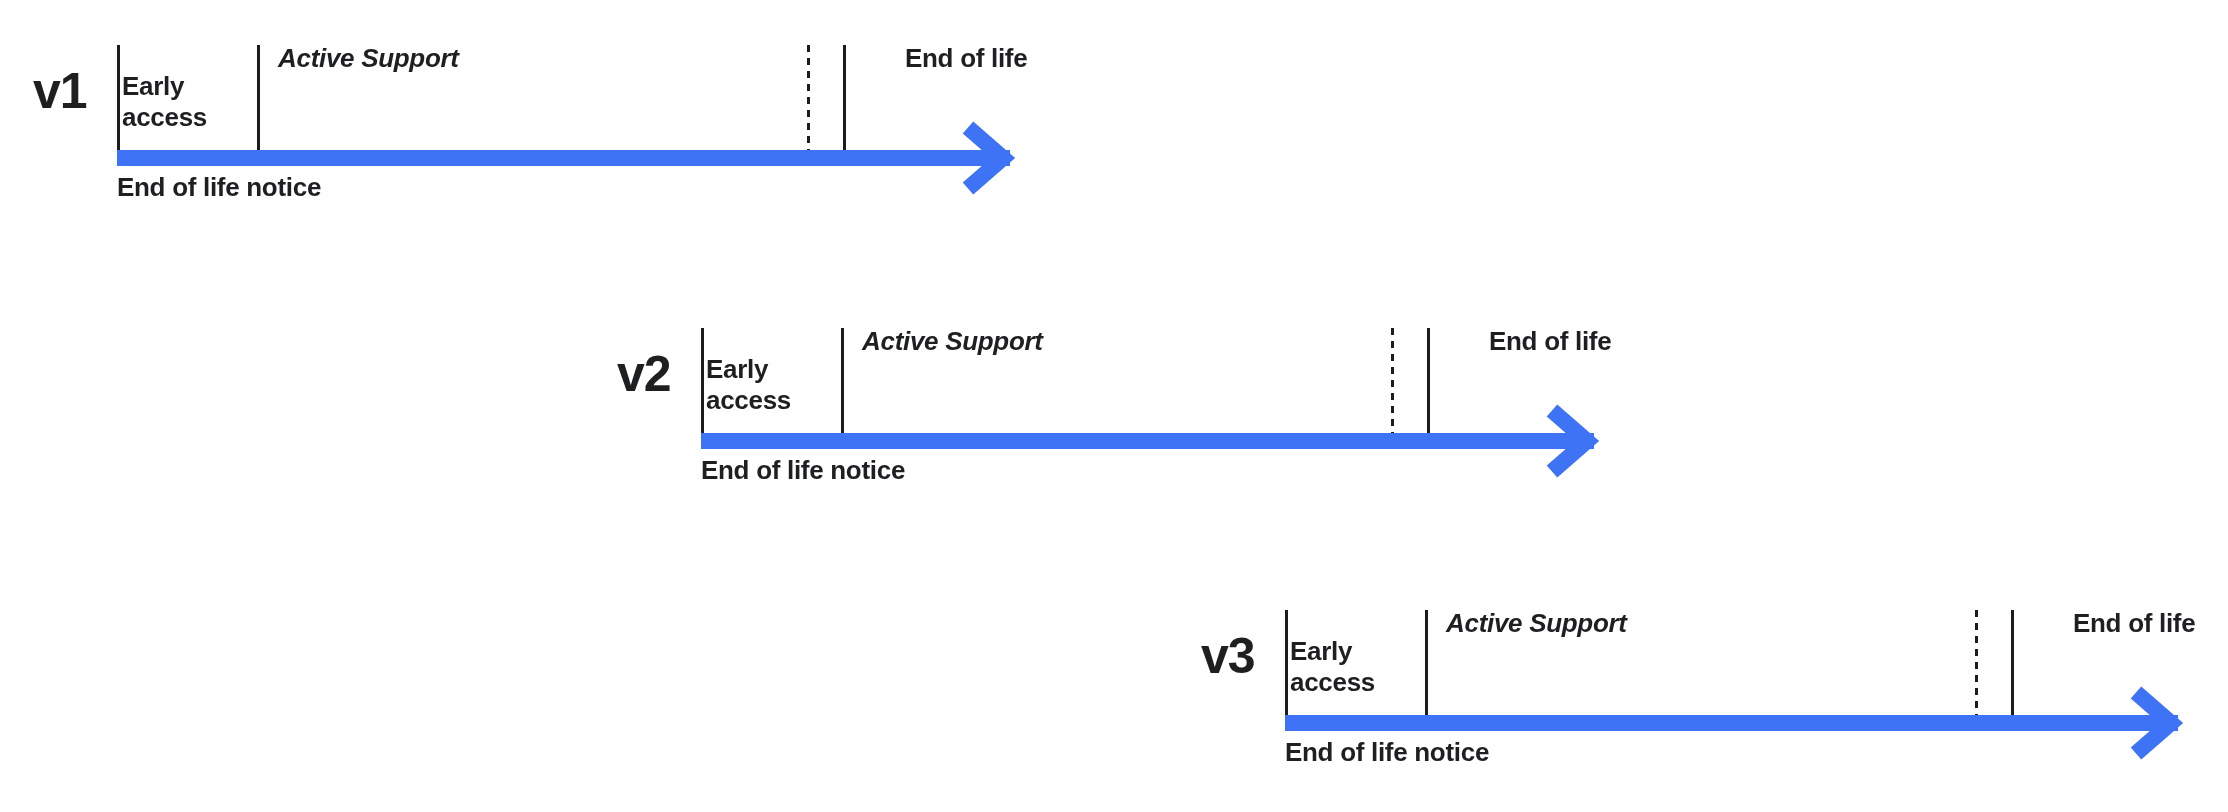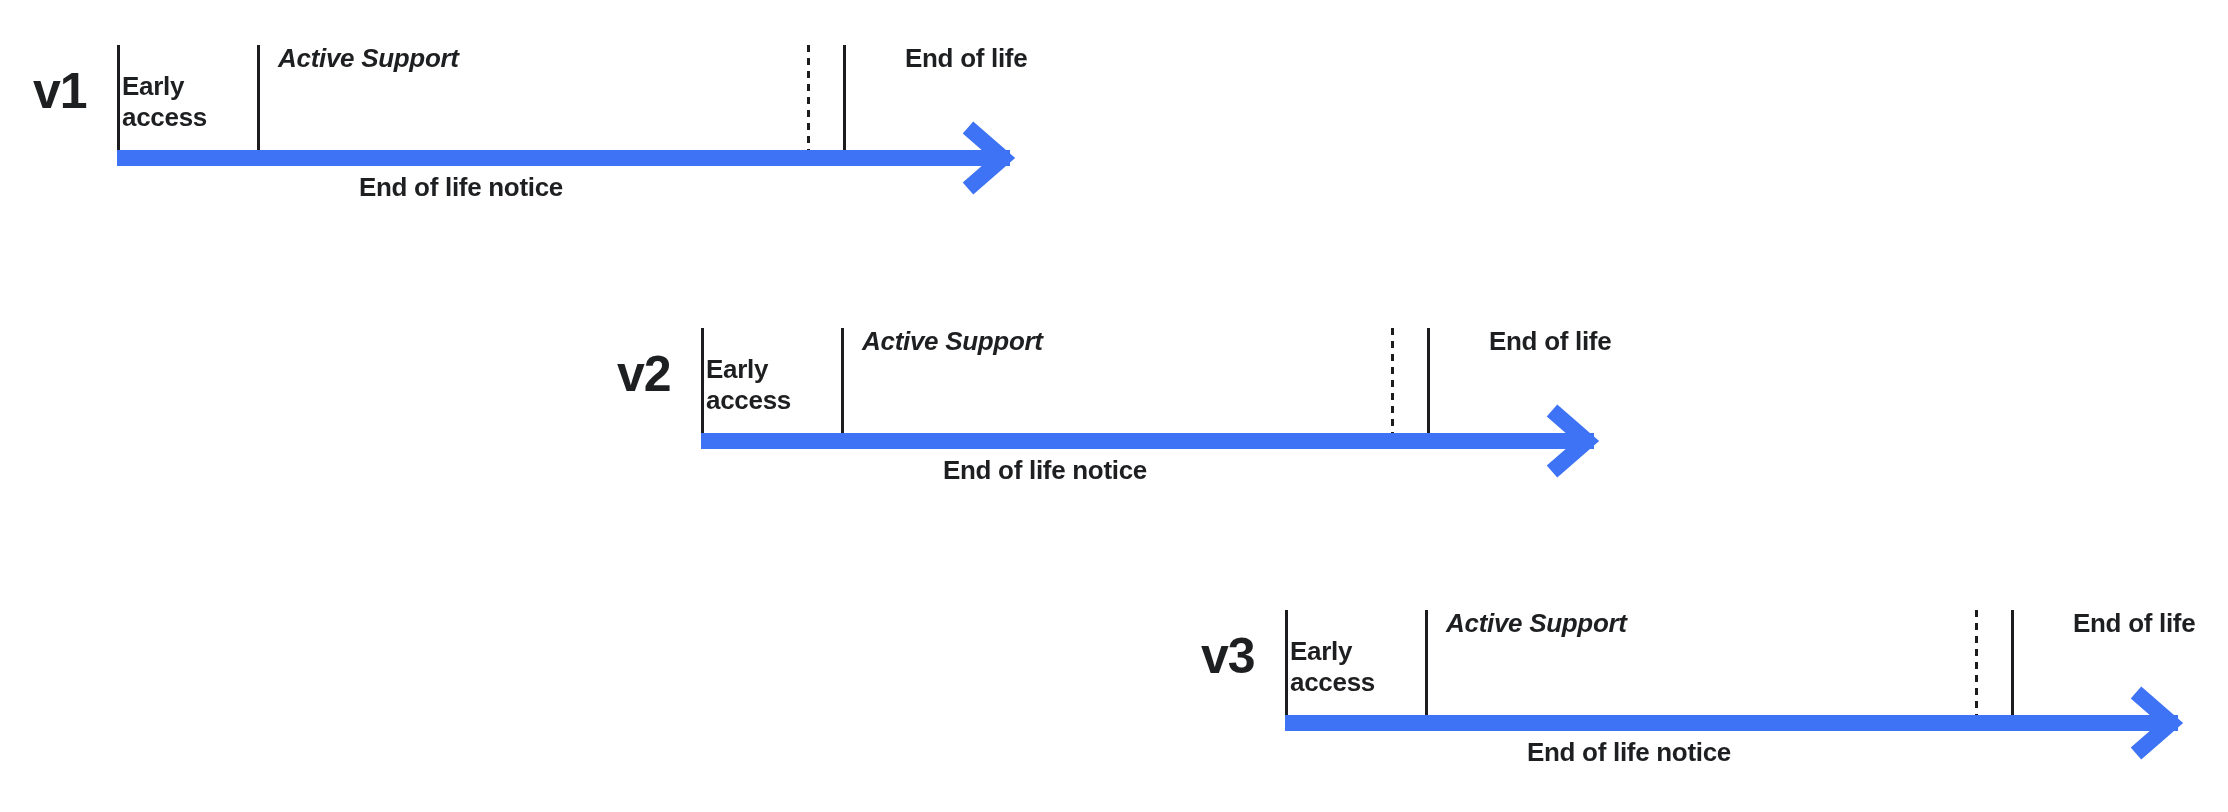"End of life notice" .lbl-notice { text-align: center -> left }
